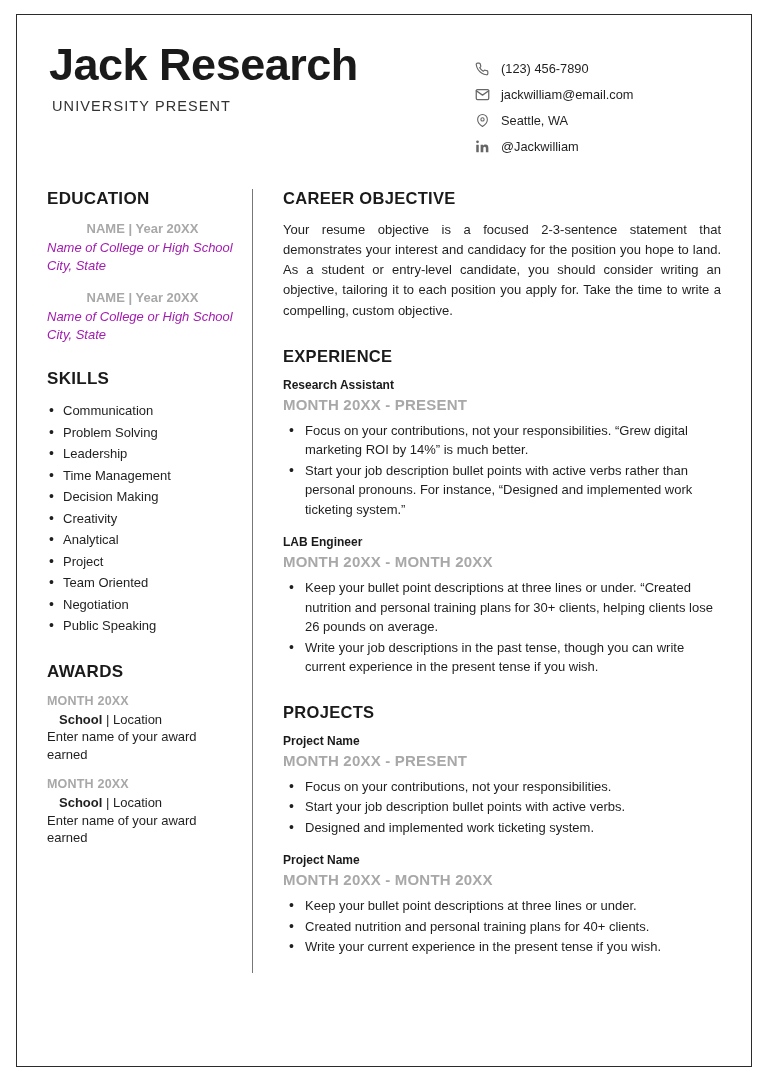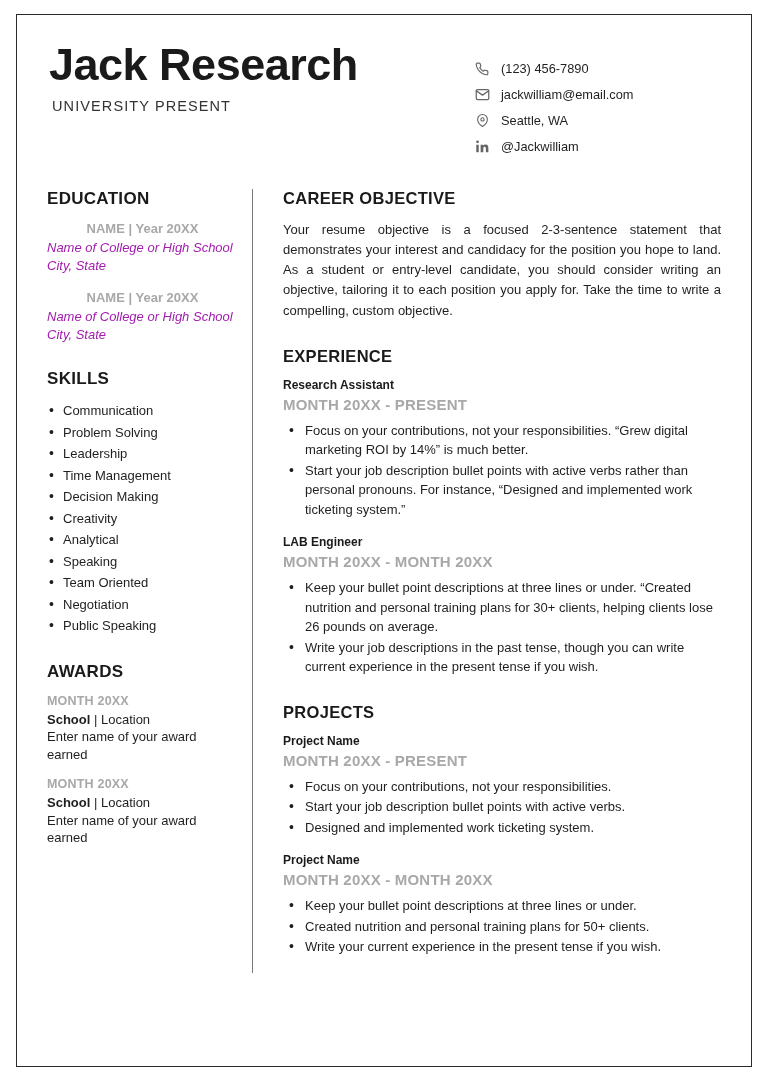"Speaking" li { text: Speaking -> Project }
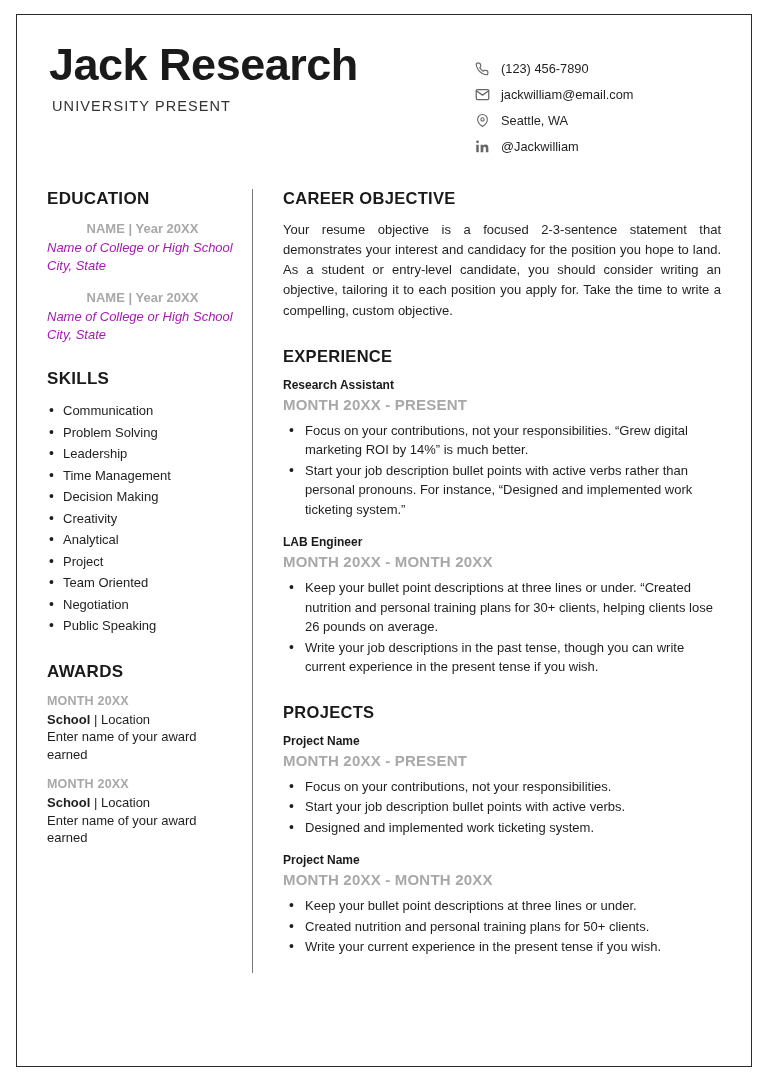"School | Location" .award-school { margin-left: none -> 12px }
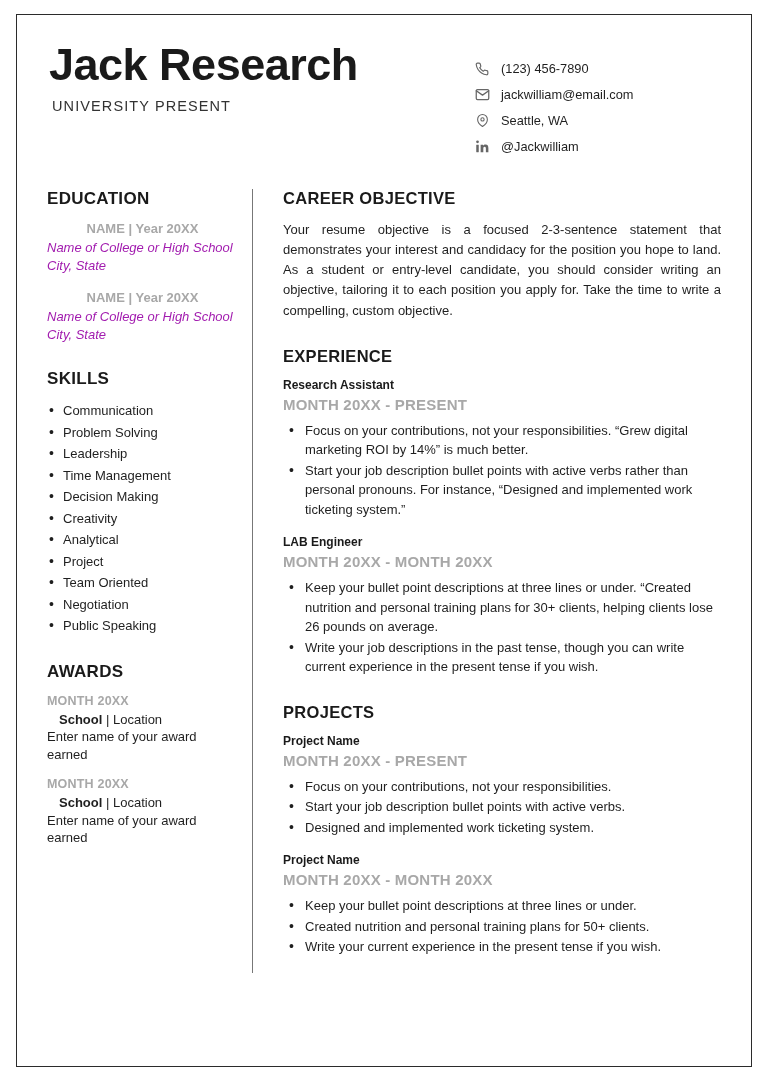"Created nutrition and personal training" li { text: 50+ -> 40+ }
